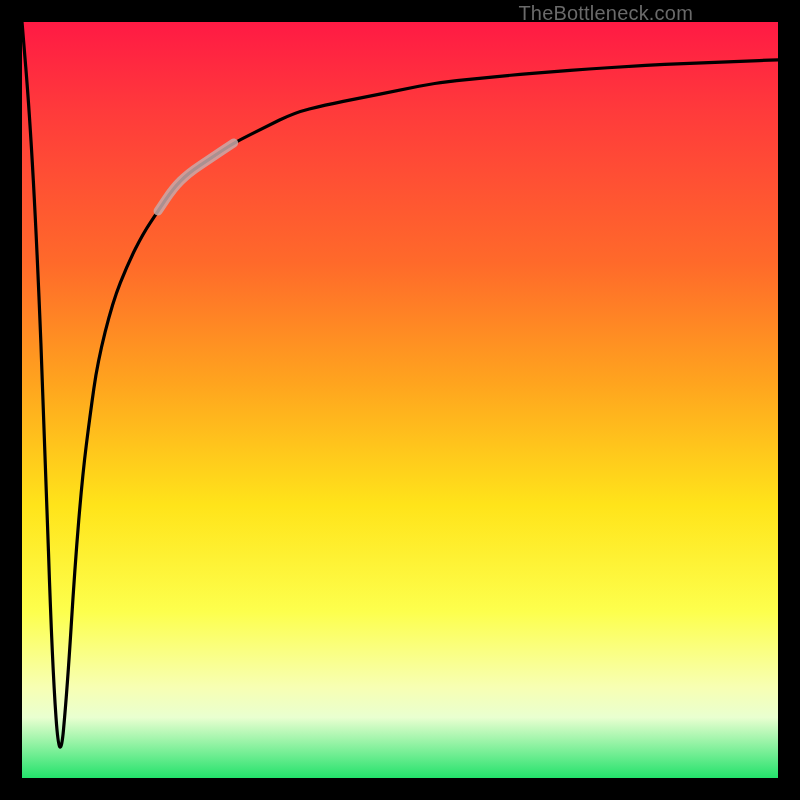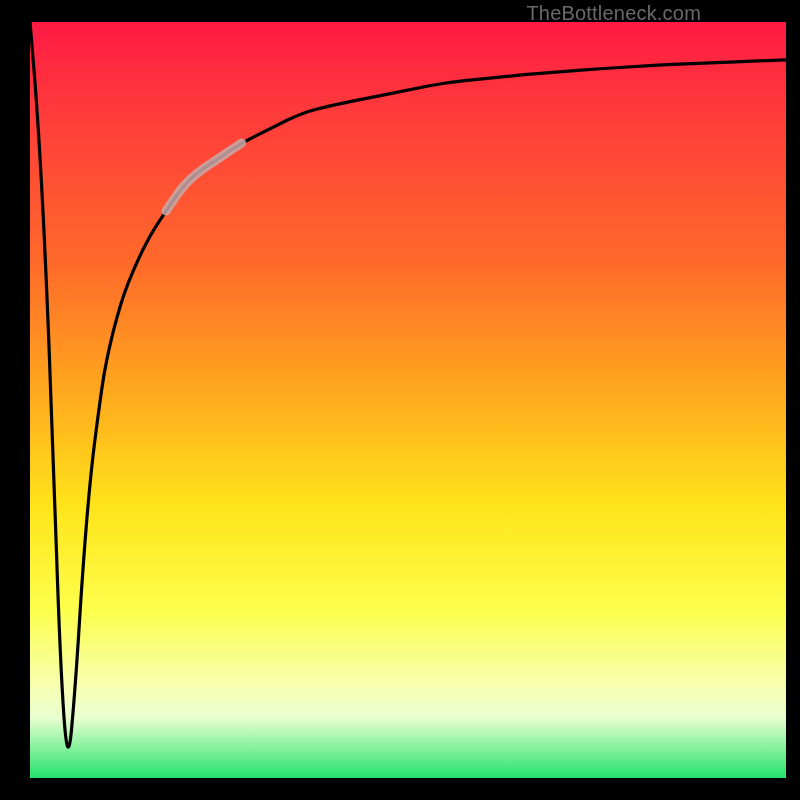"TheBottleneck.com" .frame { left: 8px -> 0 }
